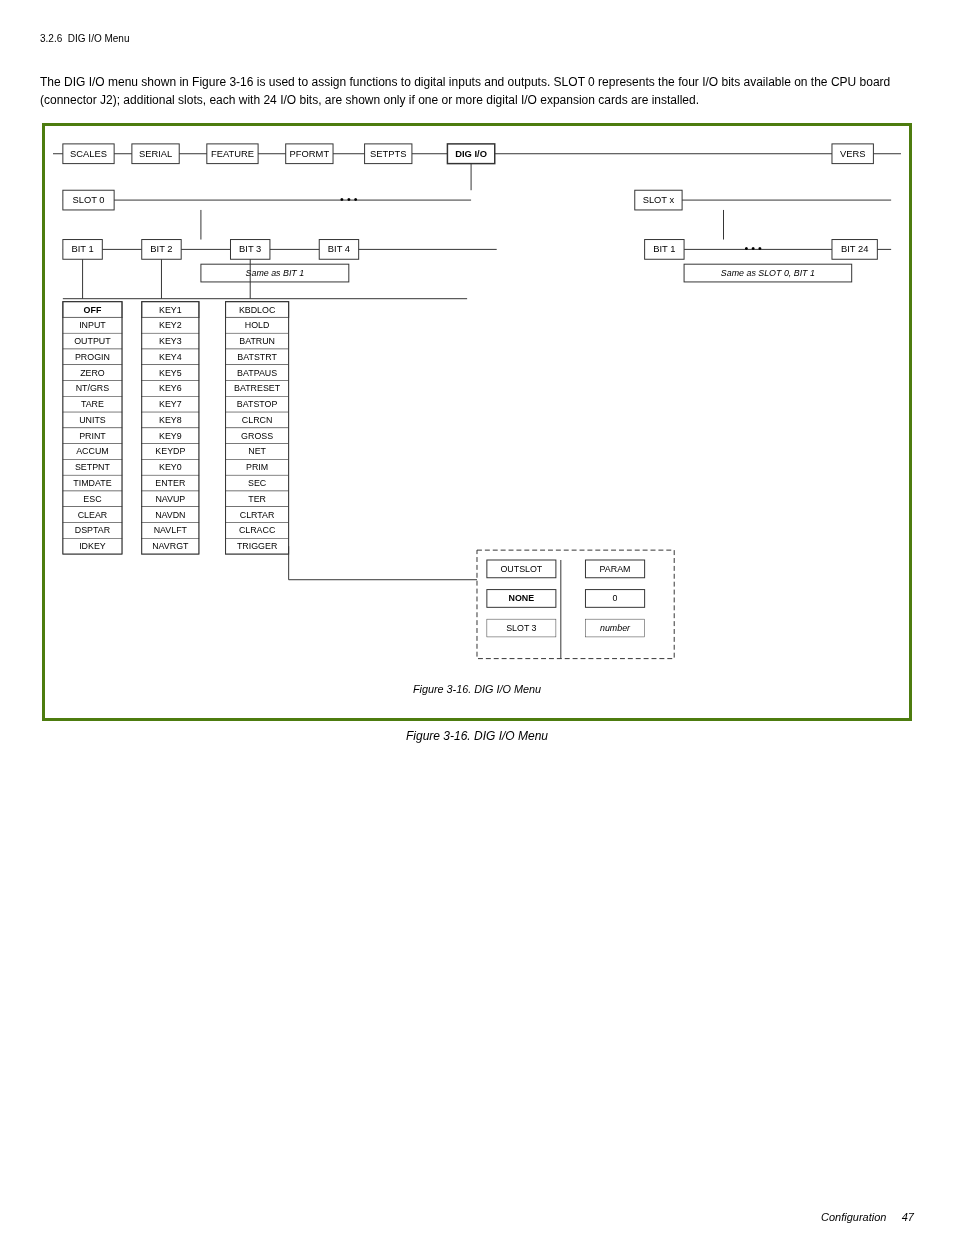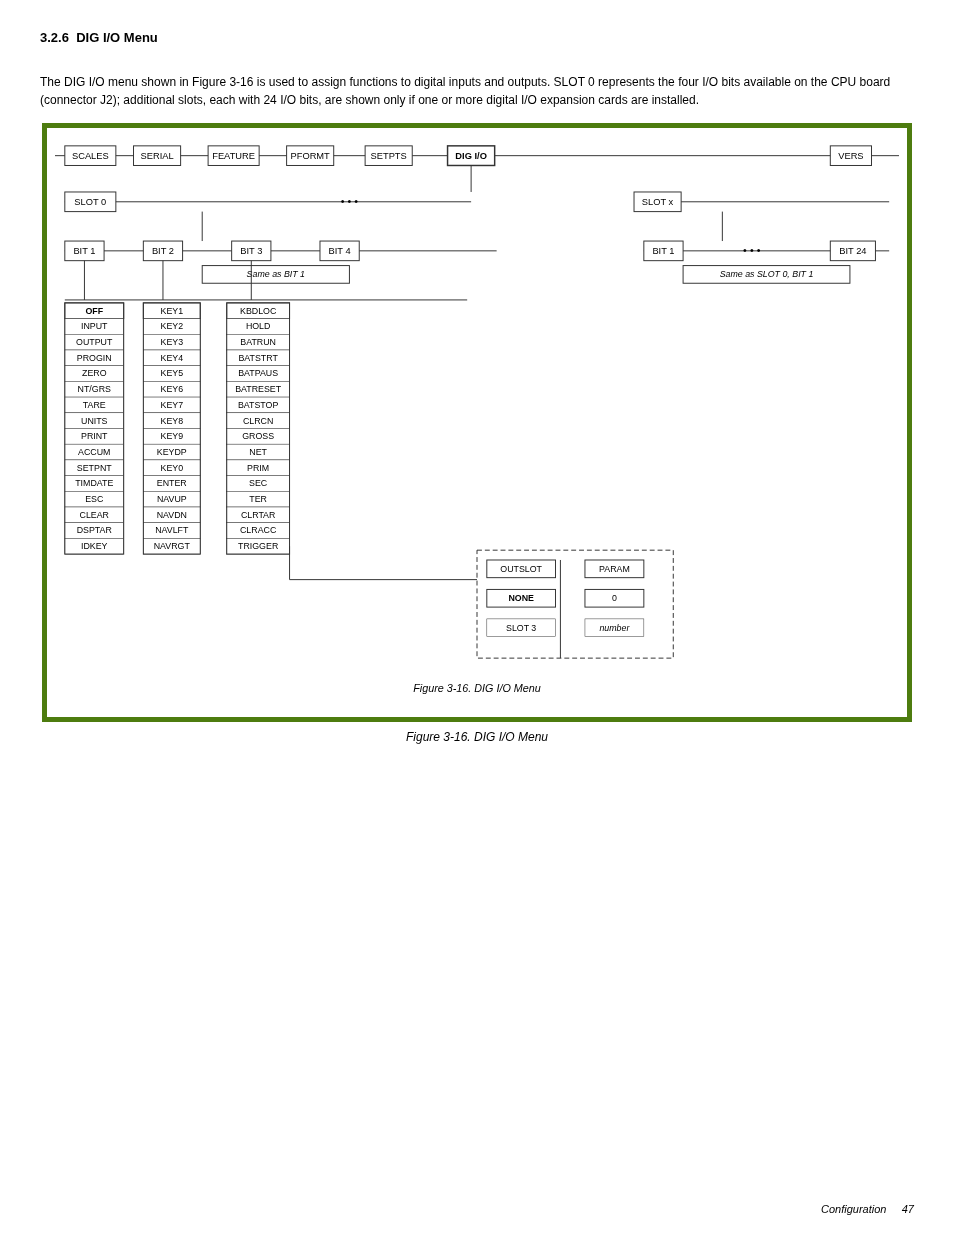"3.2.6 DIG I/O Menu" .section-title { font-size: 13px -> 10px; font-weight: bold -> normal }
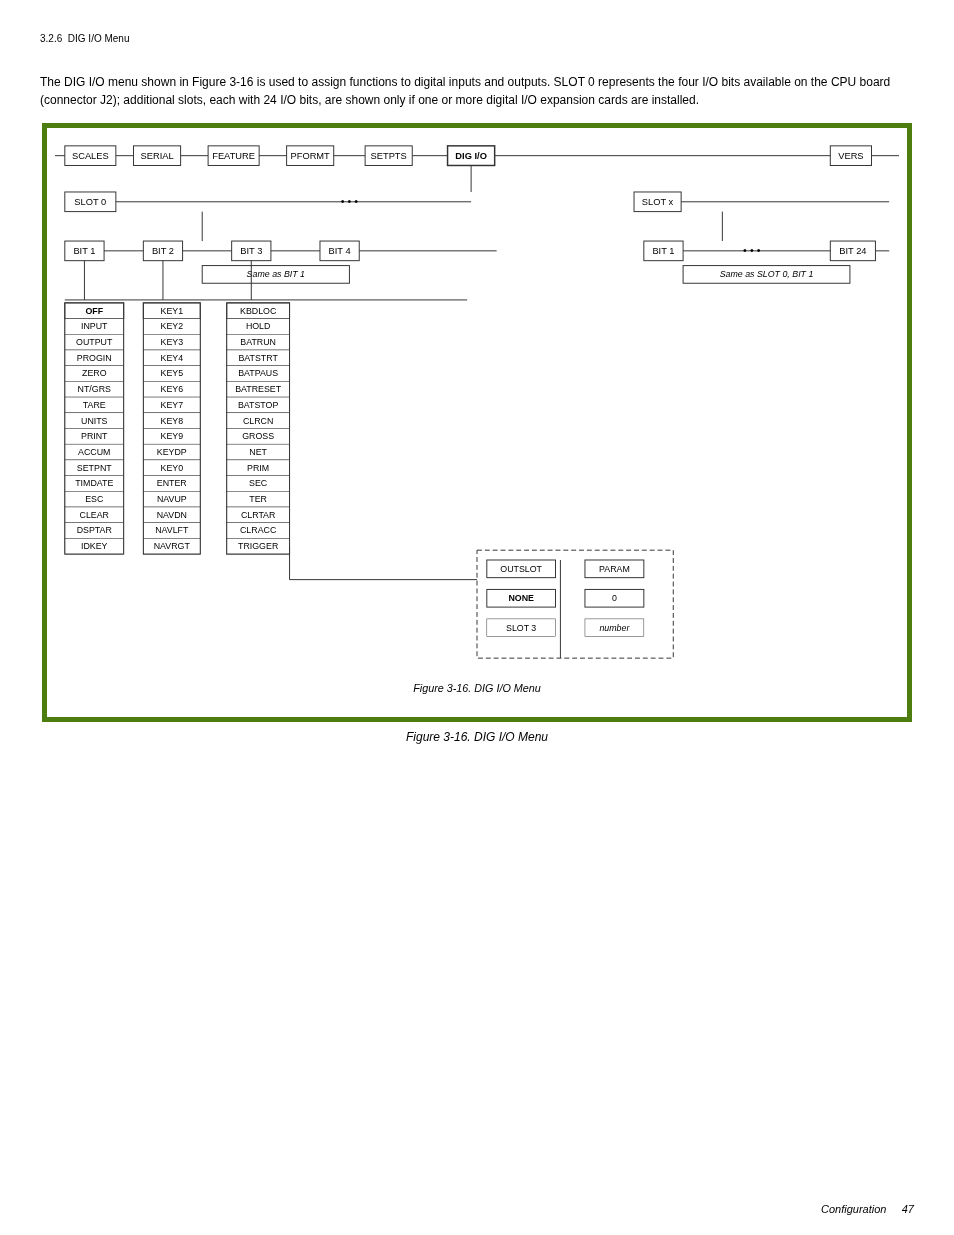"SCALES" .diagram-container { border: 5px solid #4d7c0f -> 3px solid #4d7c0f }
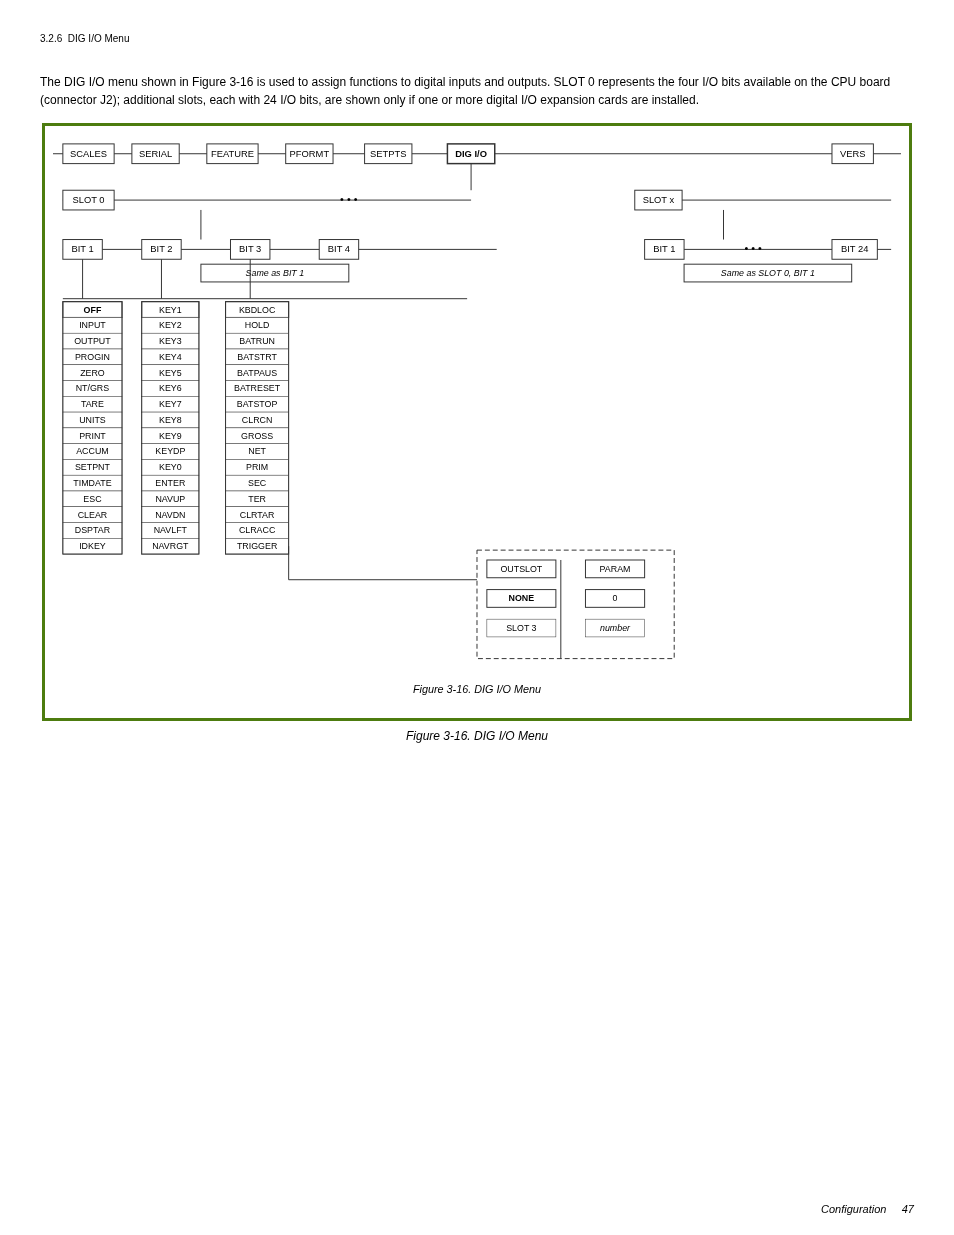"Configuration 47" .page-footer { bottom: 20px -> 12px }
